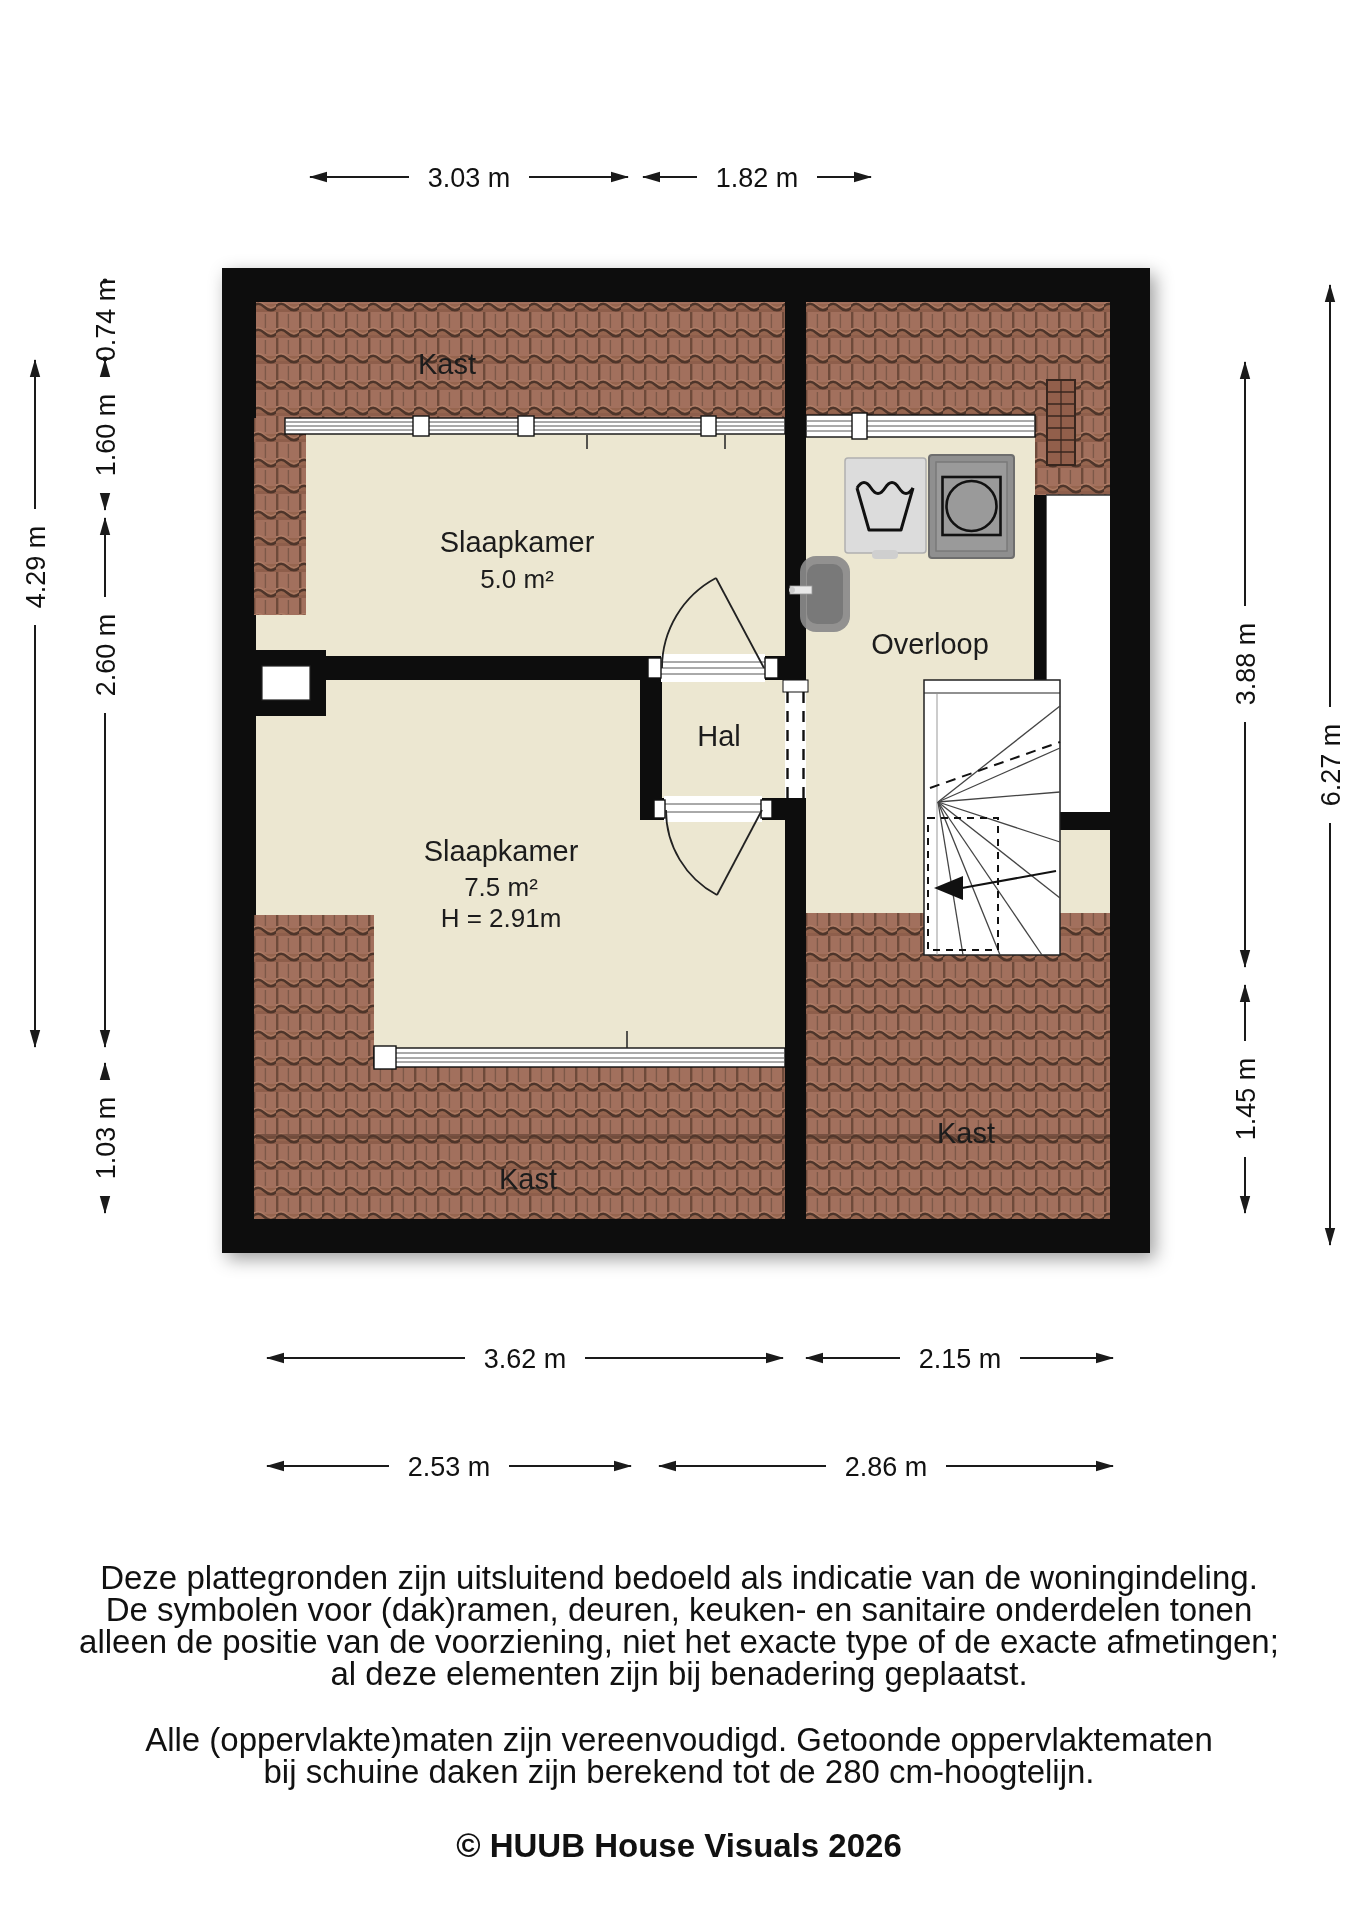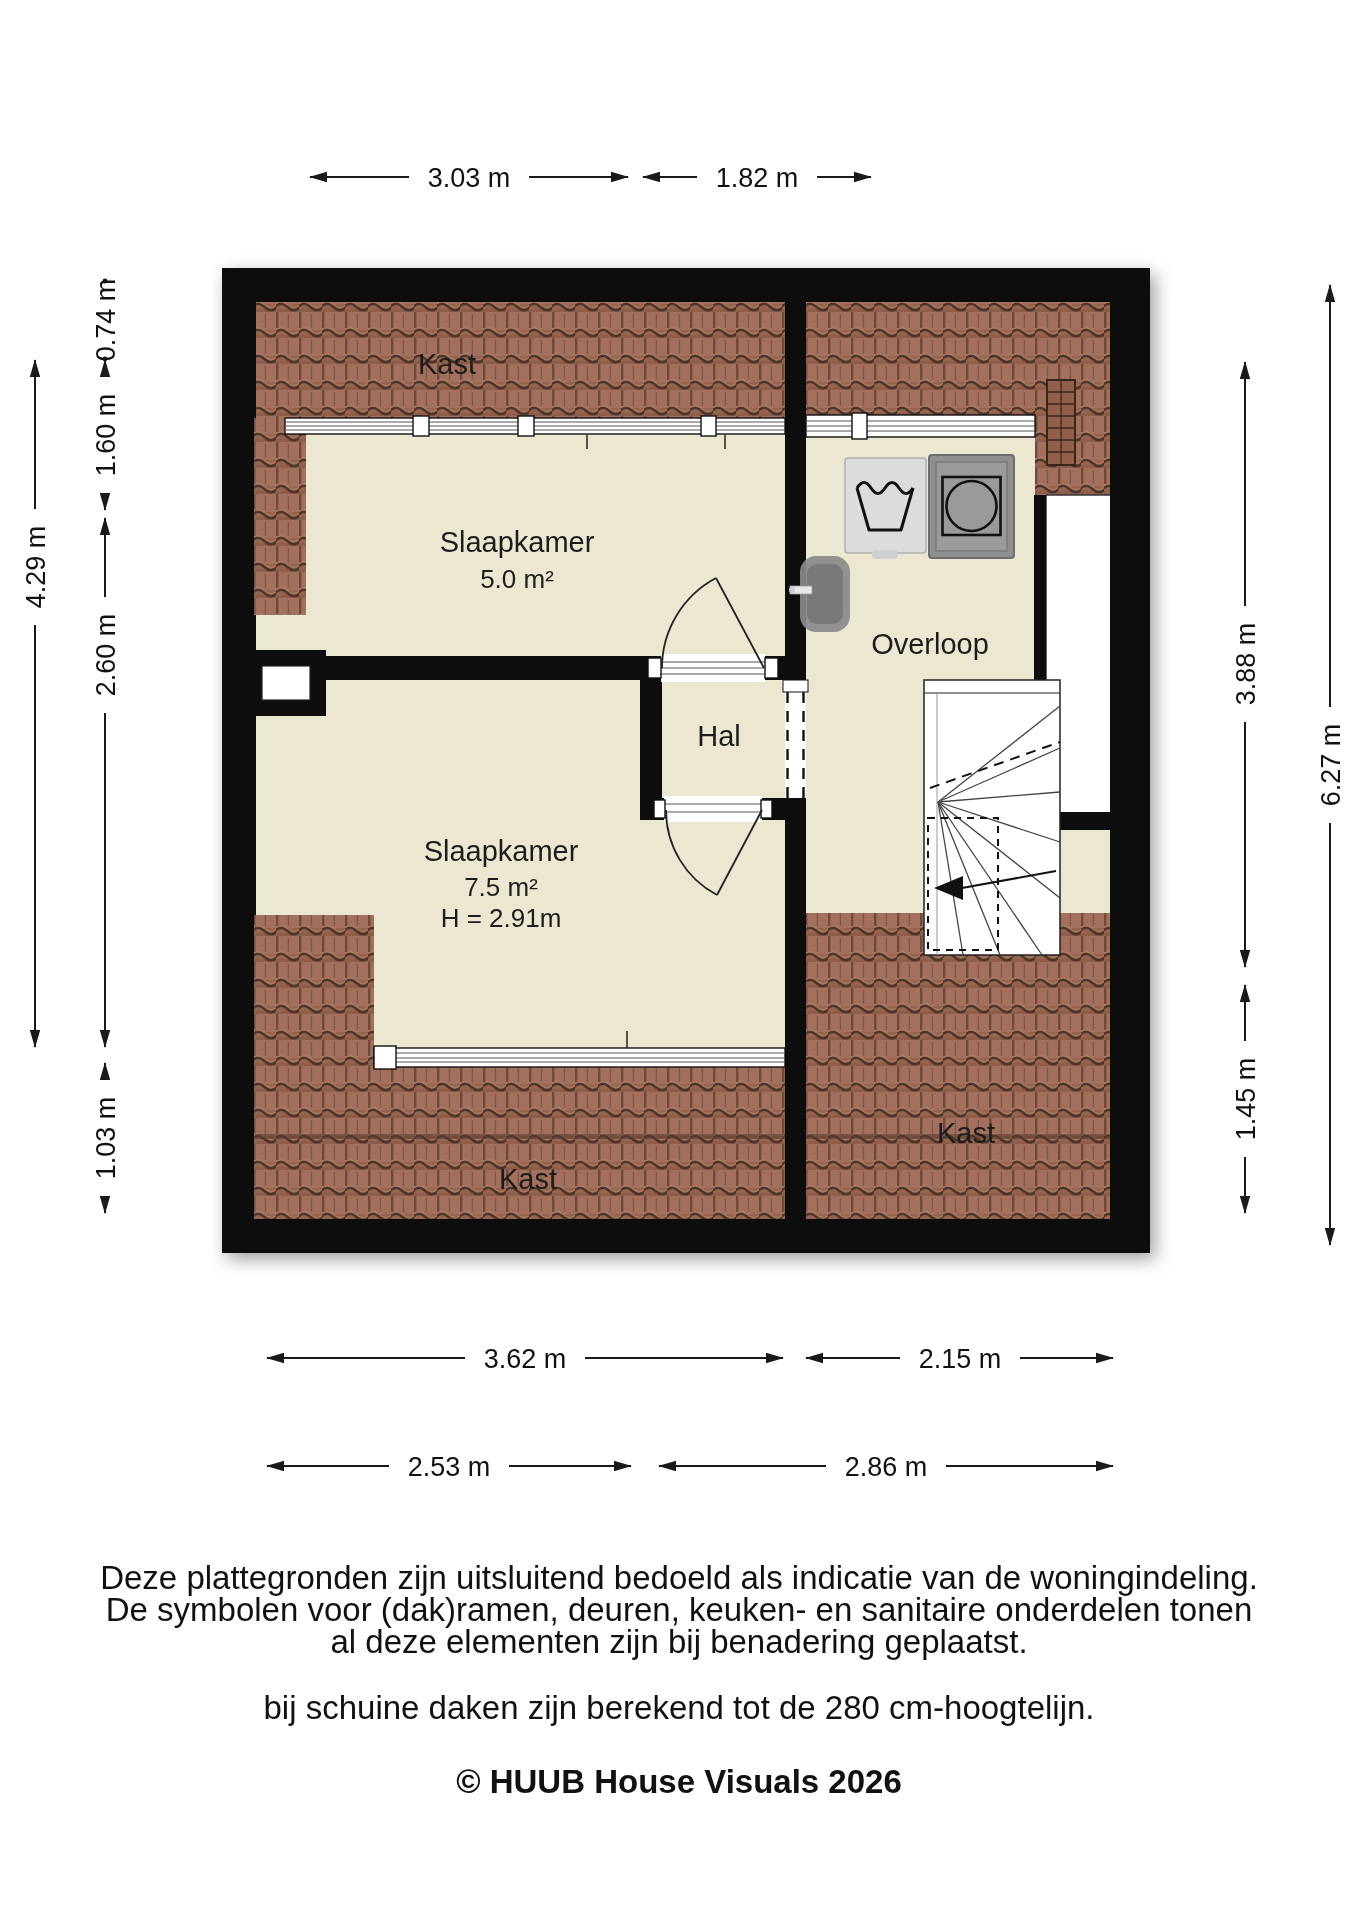"alleen de positie van de" div { html: none -> <div>alleen de positie van de voorziening, niet het exacte type of de exacte afmetingen;</div> }
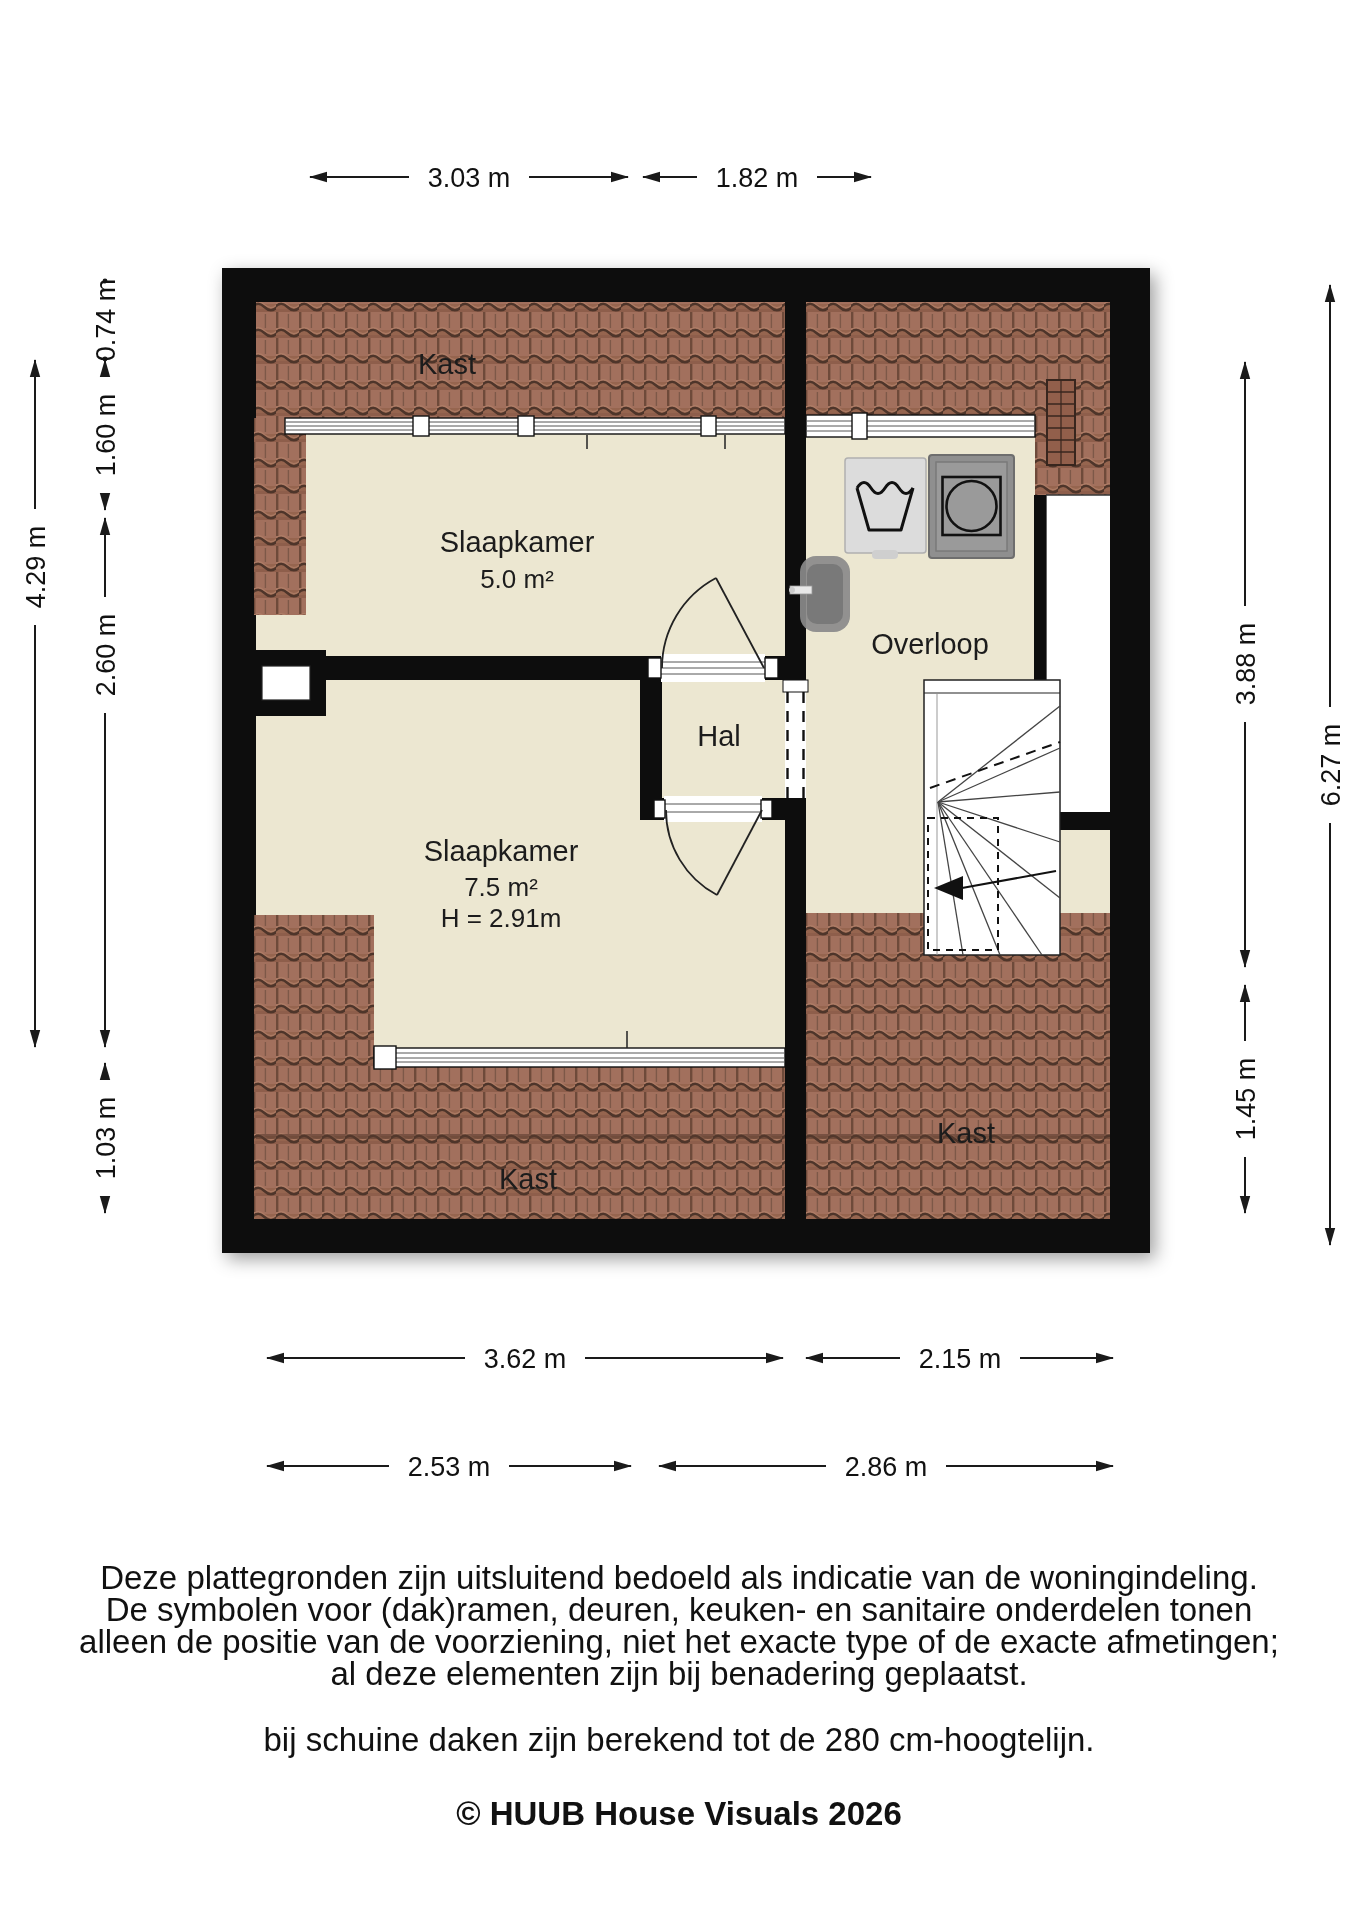"Alle (oppervlakte)maten zijn" div { html: none -> <div>Alle (oppervlakte)maten zijn vereenvoudigd. Getoonde oppervlaktematen</div> }
